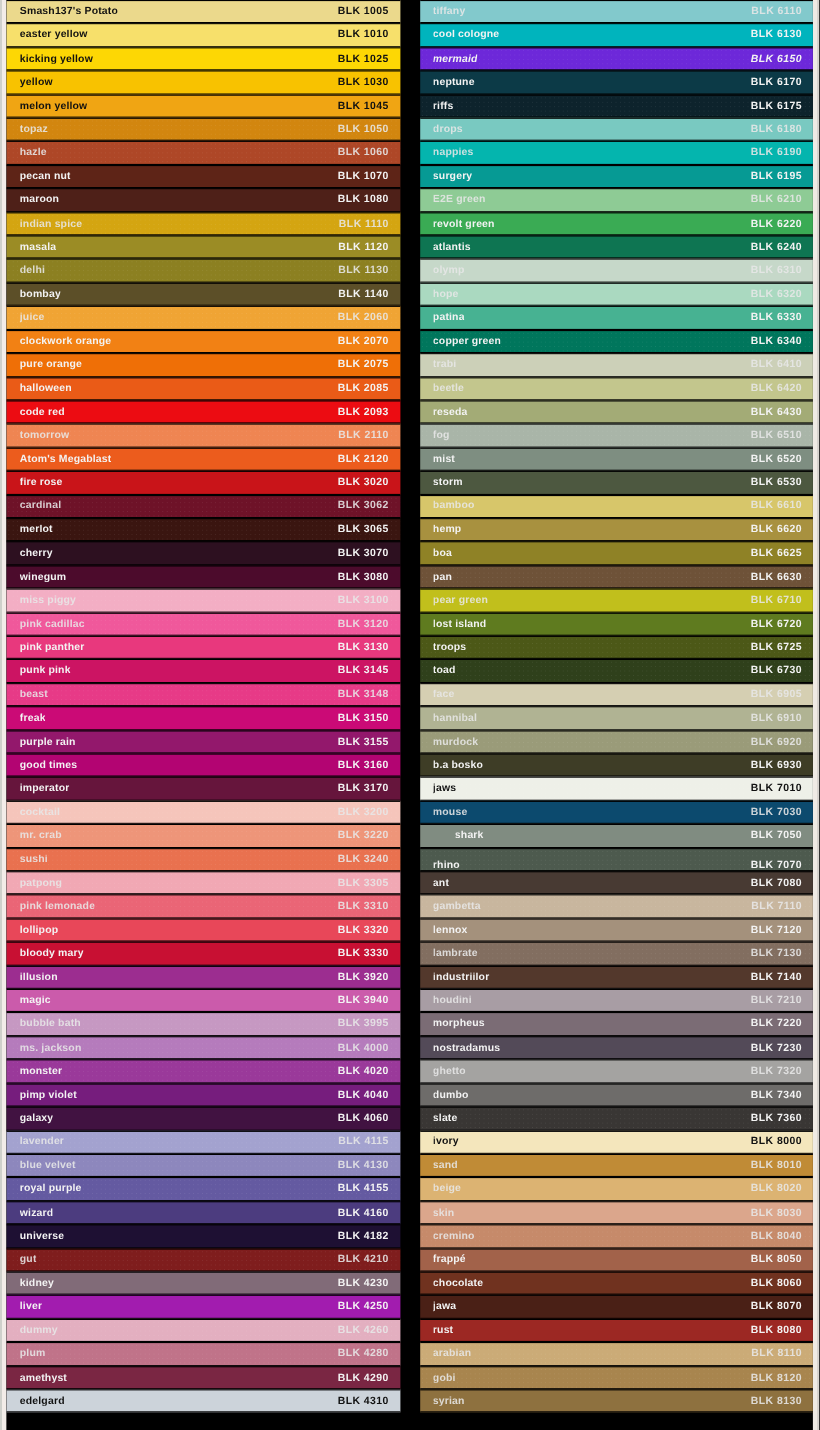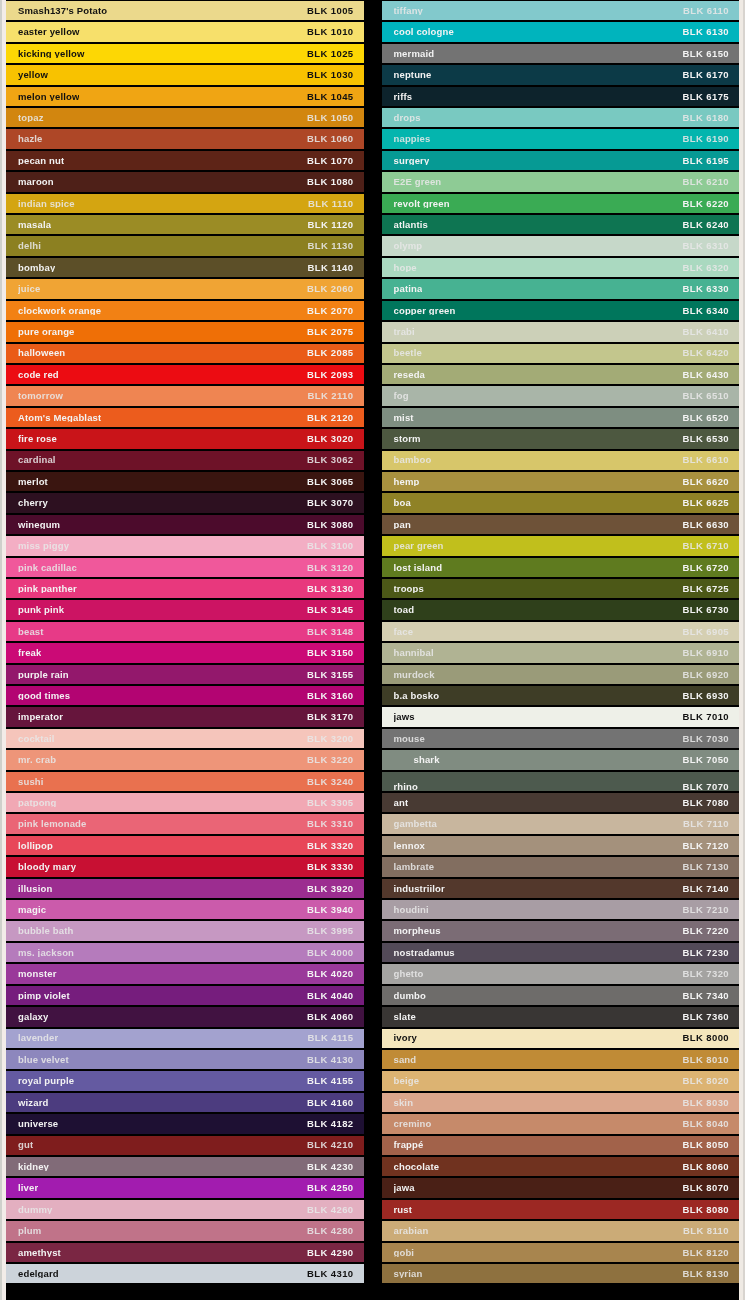"mermaid" div.swatch { background: #737373 -> #6d28d9; font-style: none -> italic }
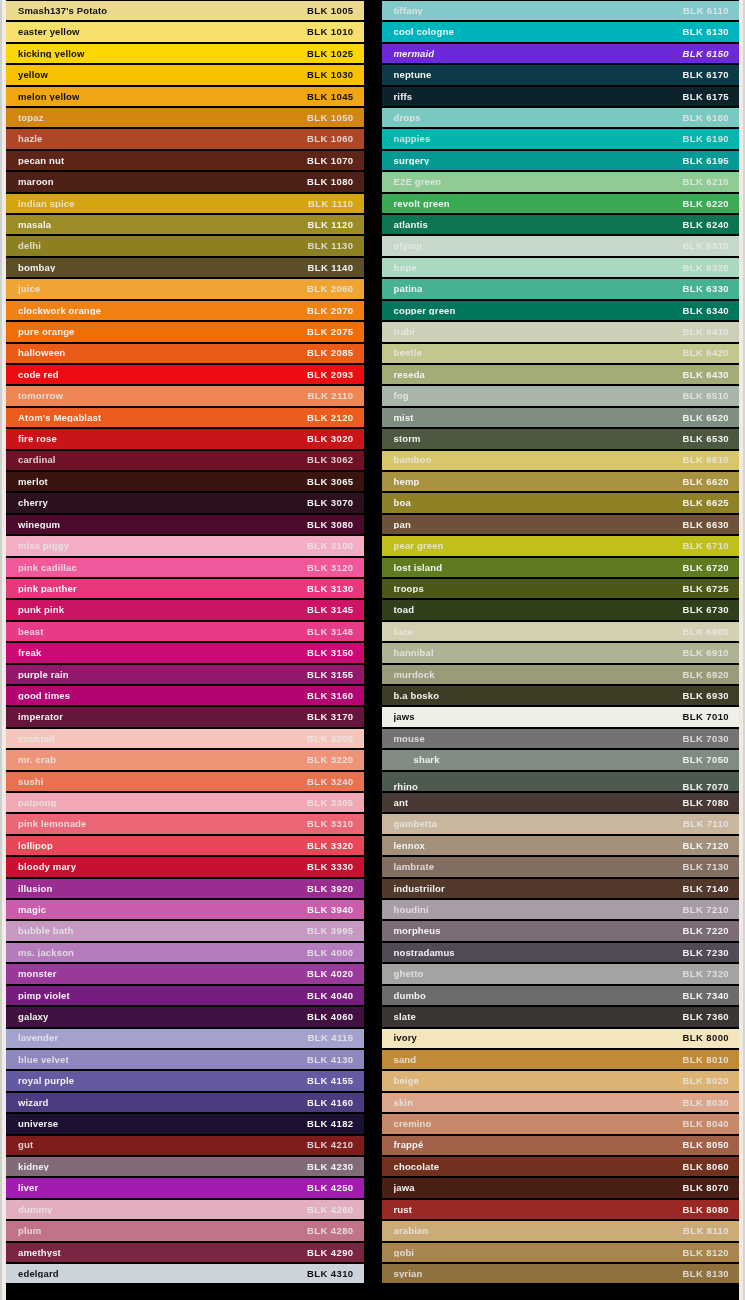"mouse" div.swatch { background: #737373 -> #0c4a6e }
